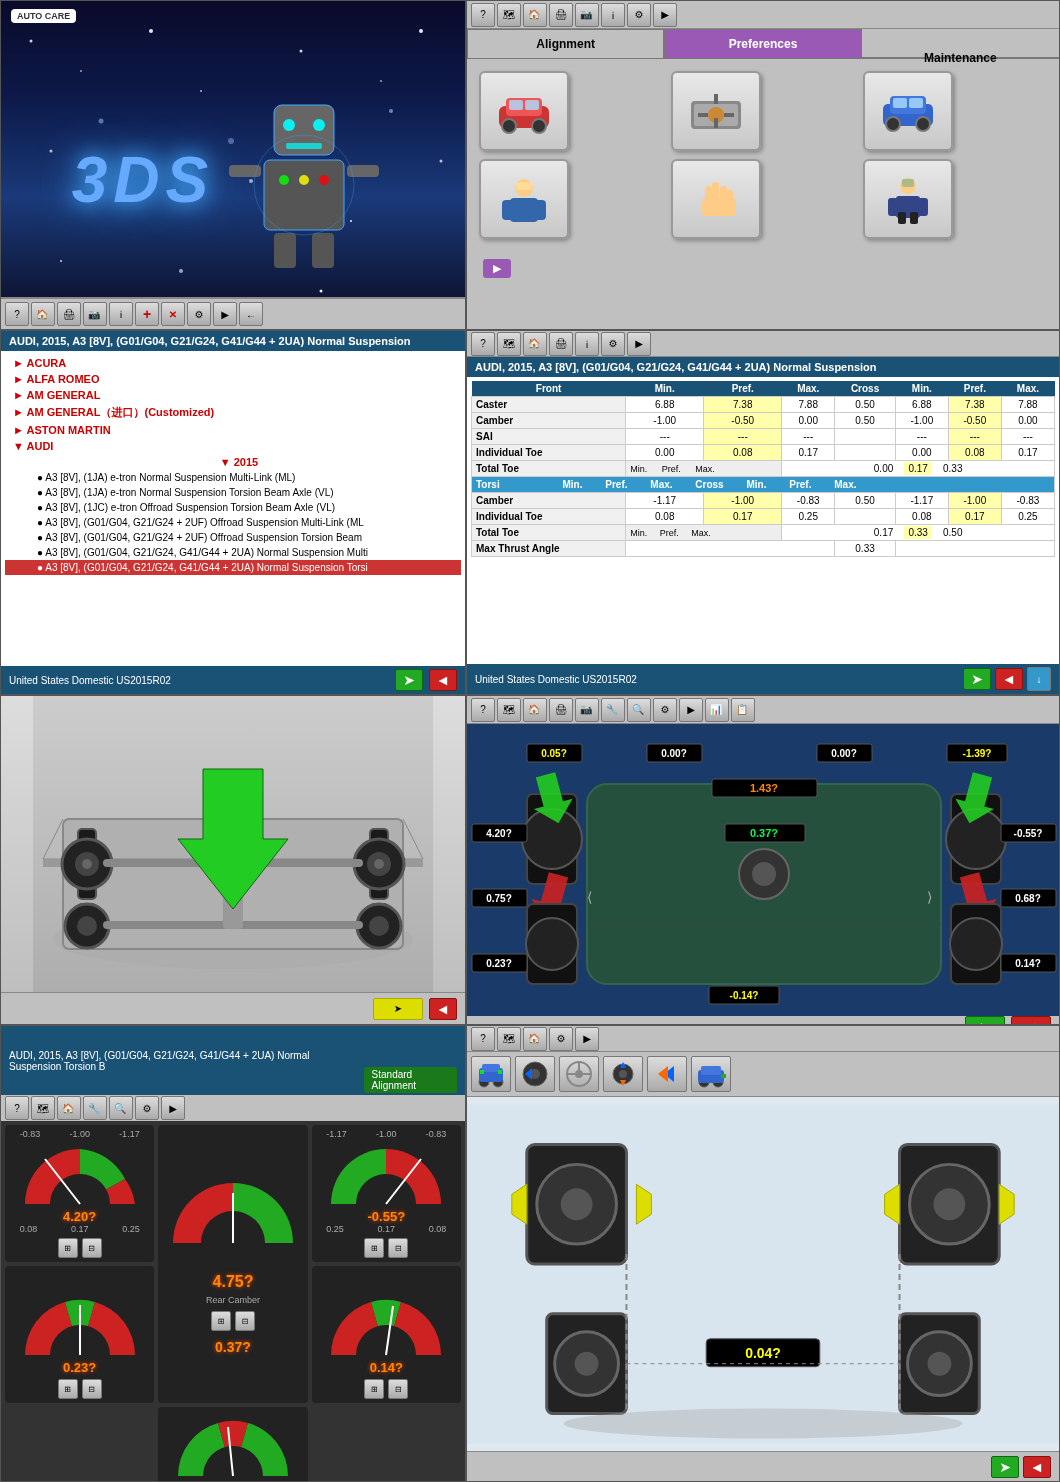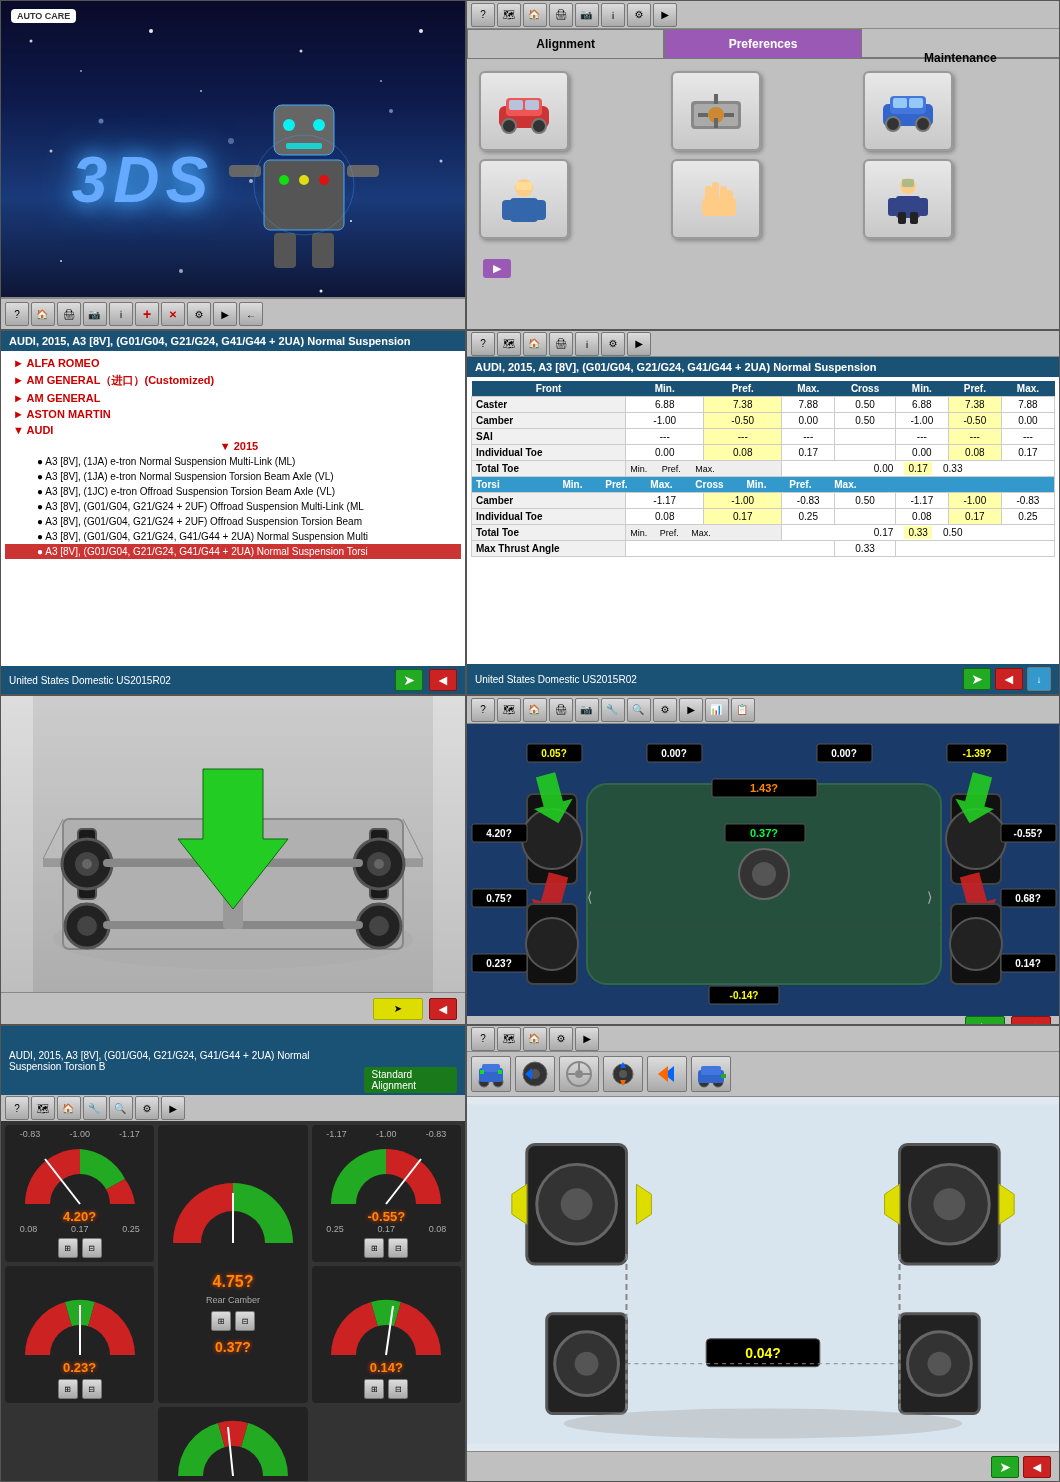"► ACURA" div.vl-item { html: none -> <div>► ACURA</div> }
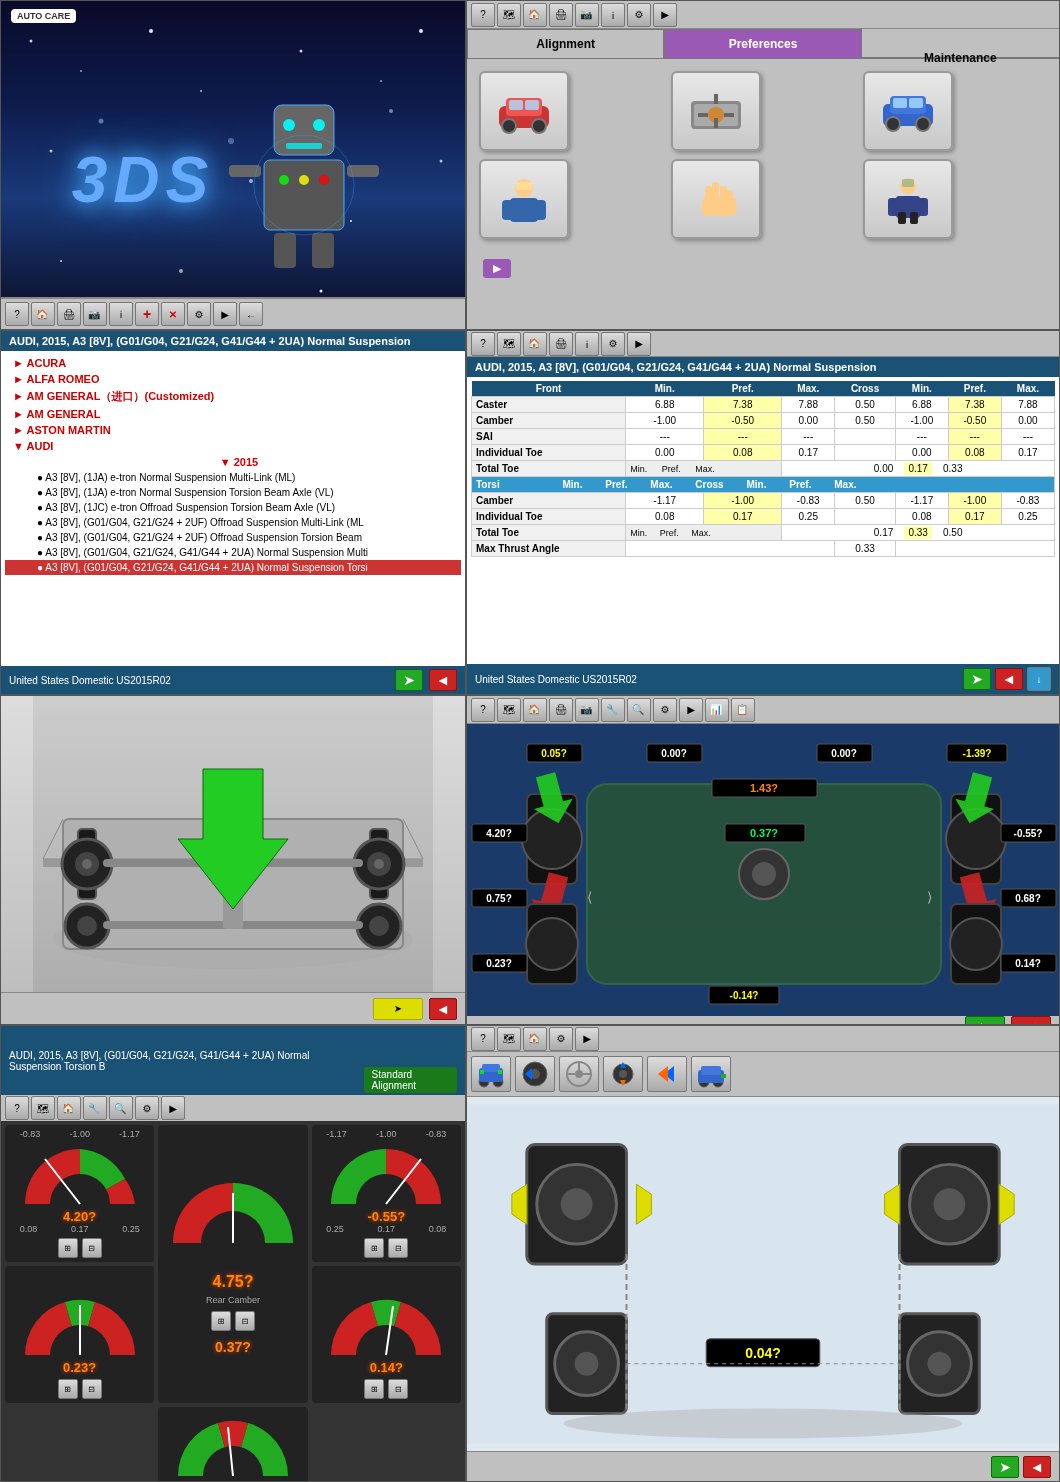"► AM GENERAL（进口）(Customized)" div.vl-item { order: before "► AM GENERAL" -> after "► AM GENERAL" }
